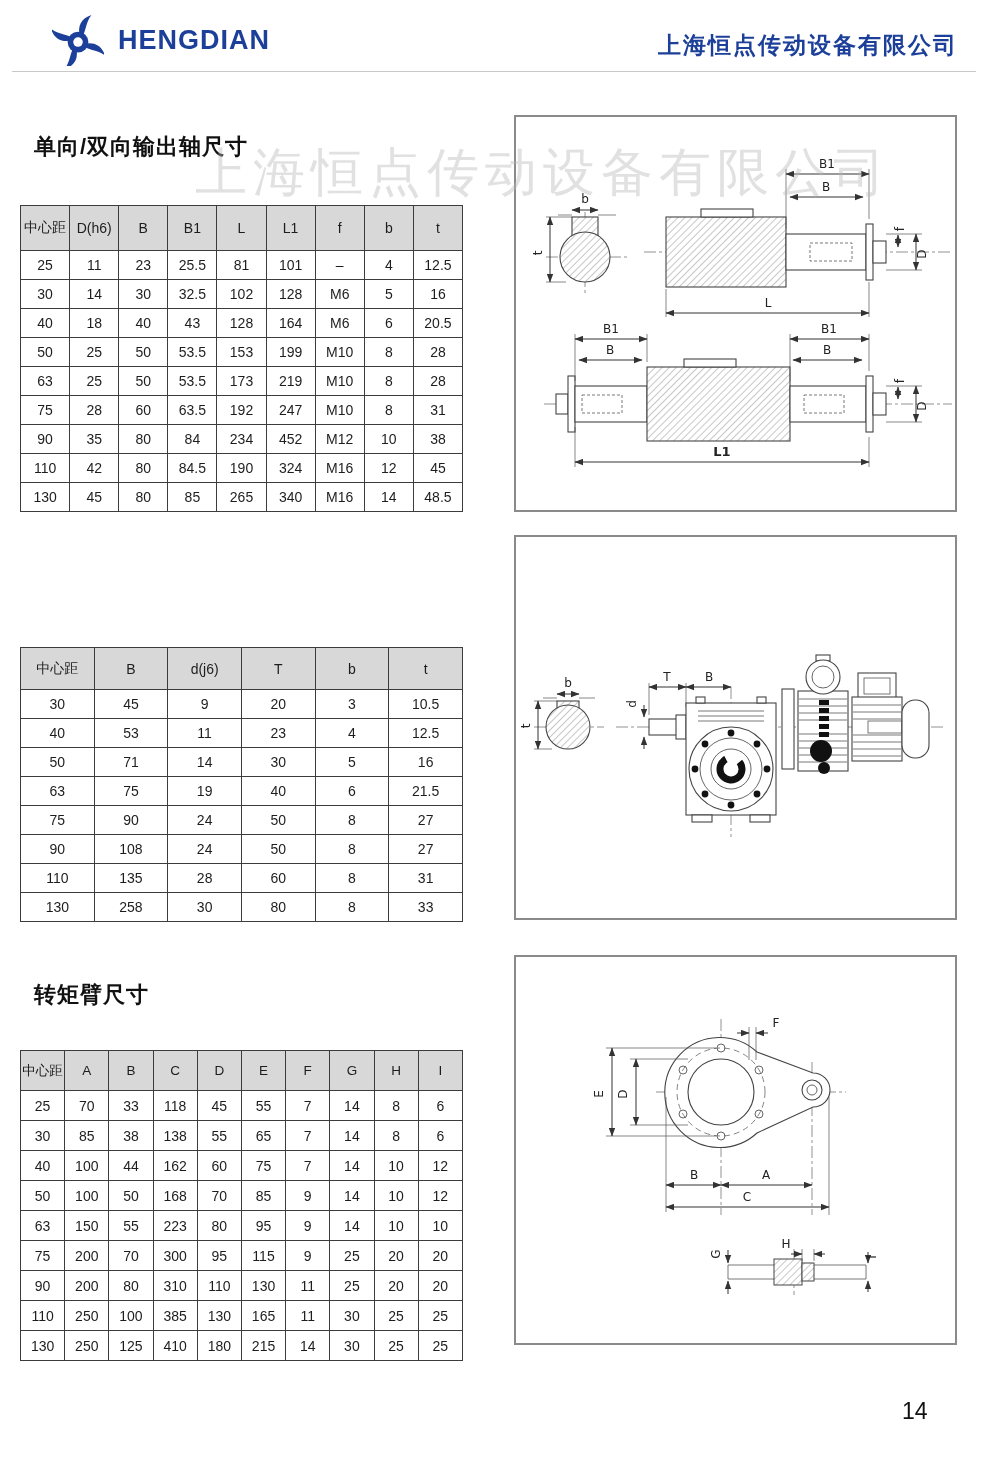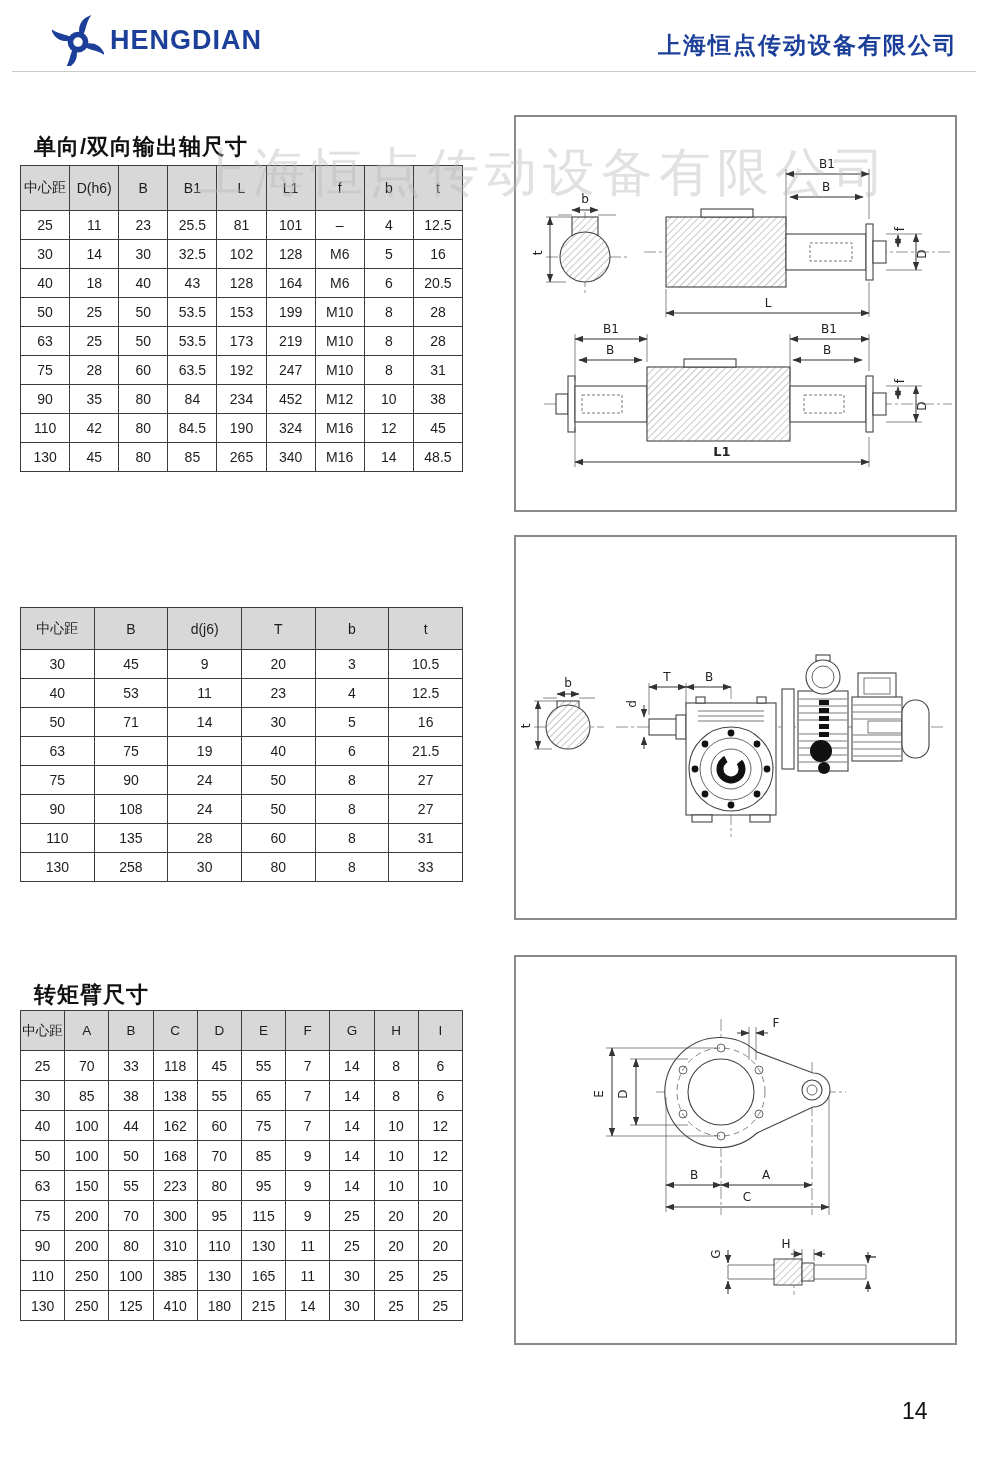"HENGDIAN" .hdr-logo { gap: 6px -> 14px }
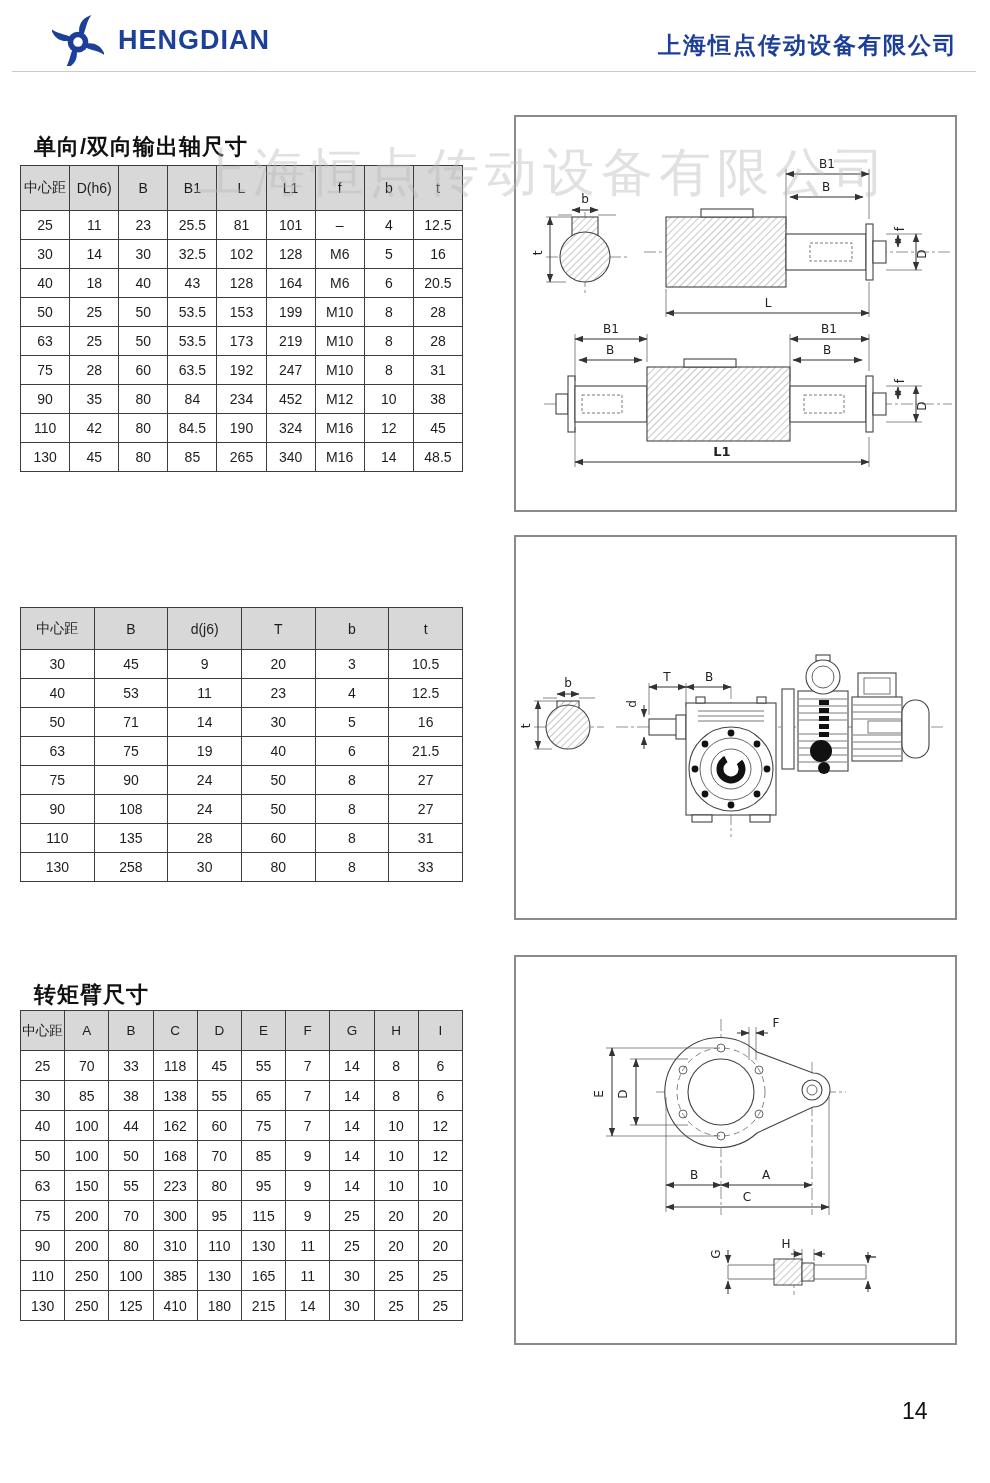"中心距" .tbl { margin-top: none -> 40px }
